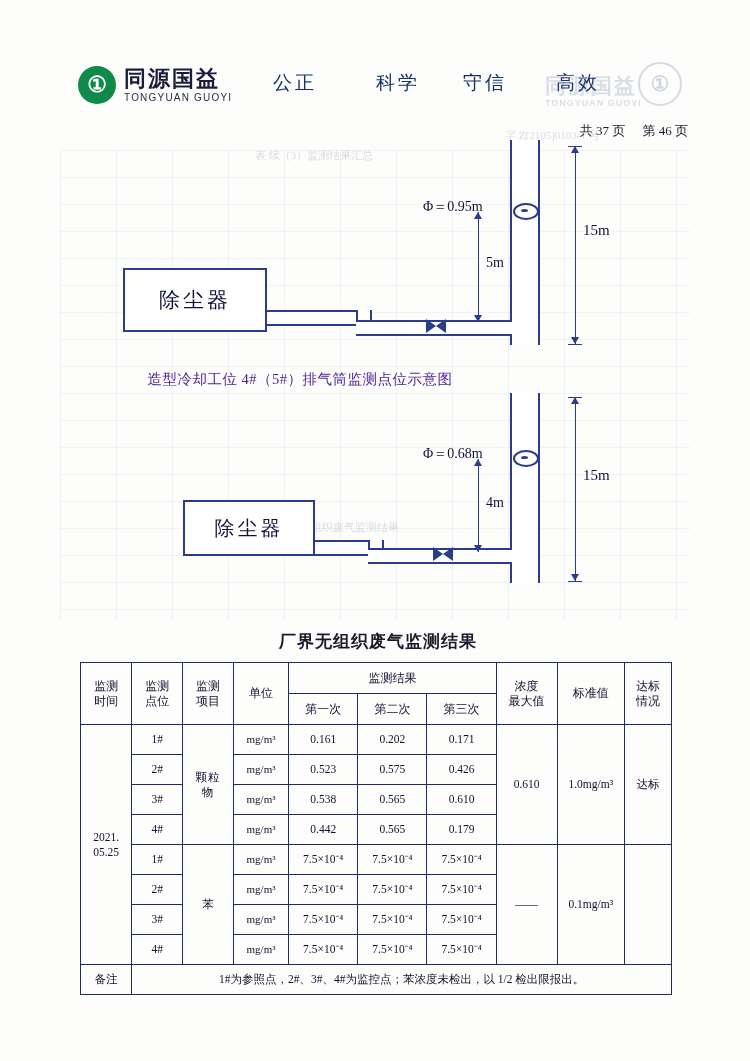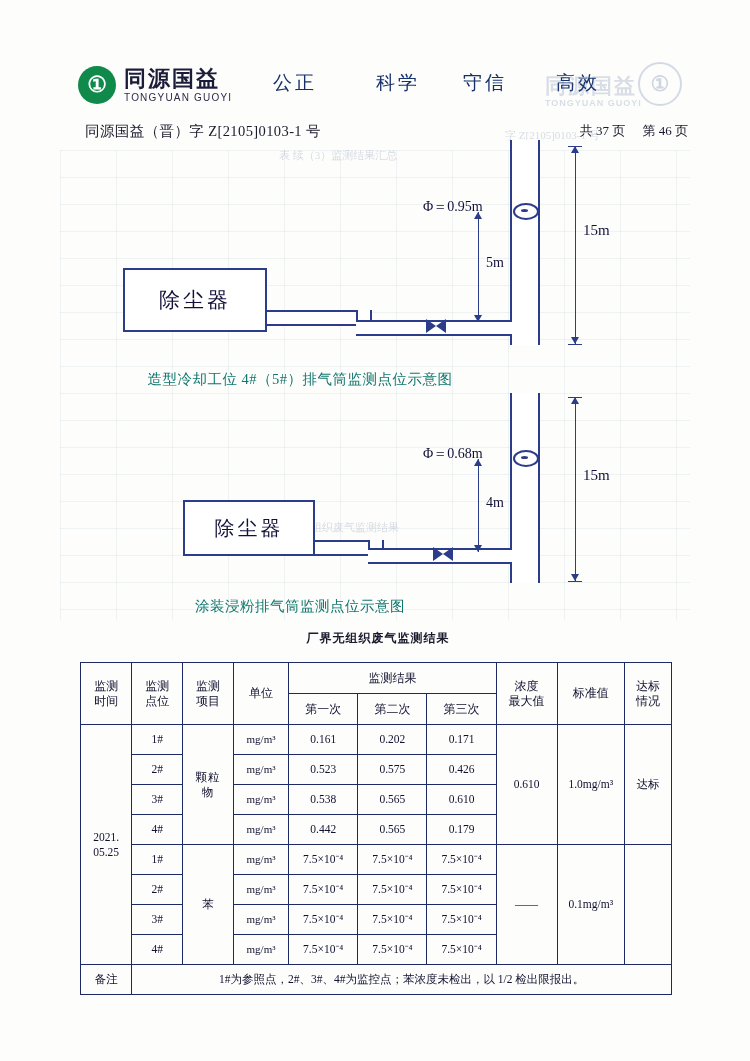"同源国益（晋）字 Z[2105]0103-1 号" div.docline { html: <div>同源国益（晋）字 Z[2105]0103-1 号</div> -> none }
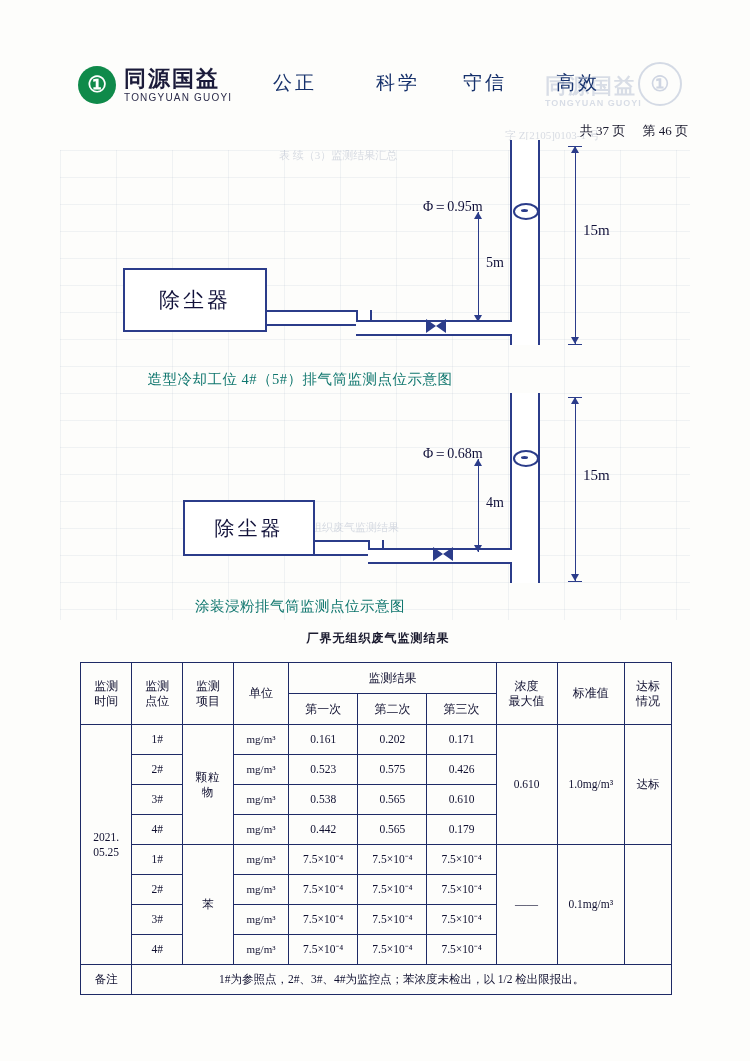"表 续（3）监测结果汇总" div.ghost-text { margin-left: 24px -> none }
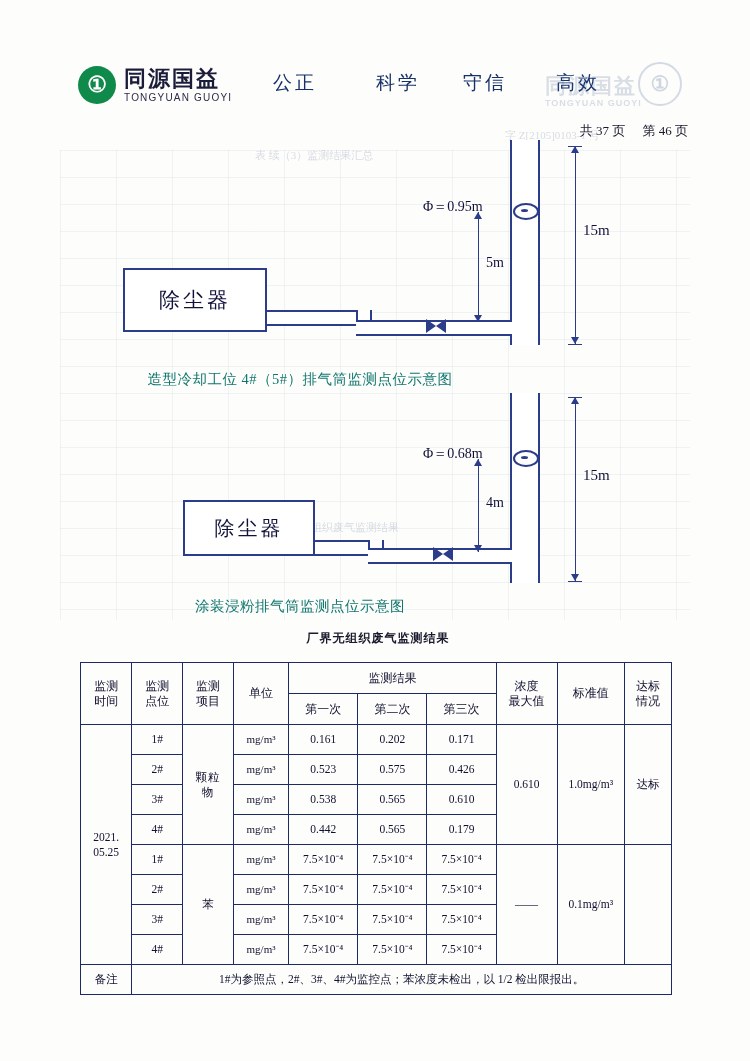"造型冷却工位 4#（5#）排气筒监测点位示意图" .caption { color: #0f766e -> #4c1d95 }
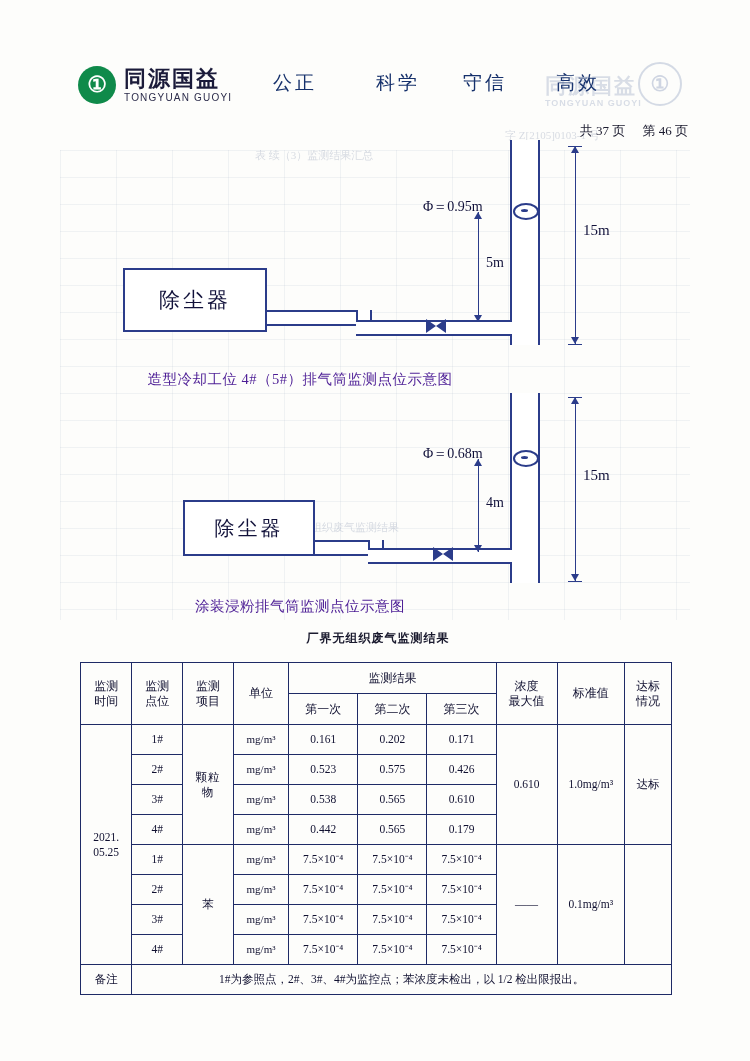"涂装浸粉排气筒监测点位示意图" div.caption { html: <div>涂装浸粉排气筒监测点位示意图</div> -> none }
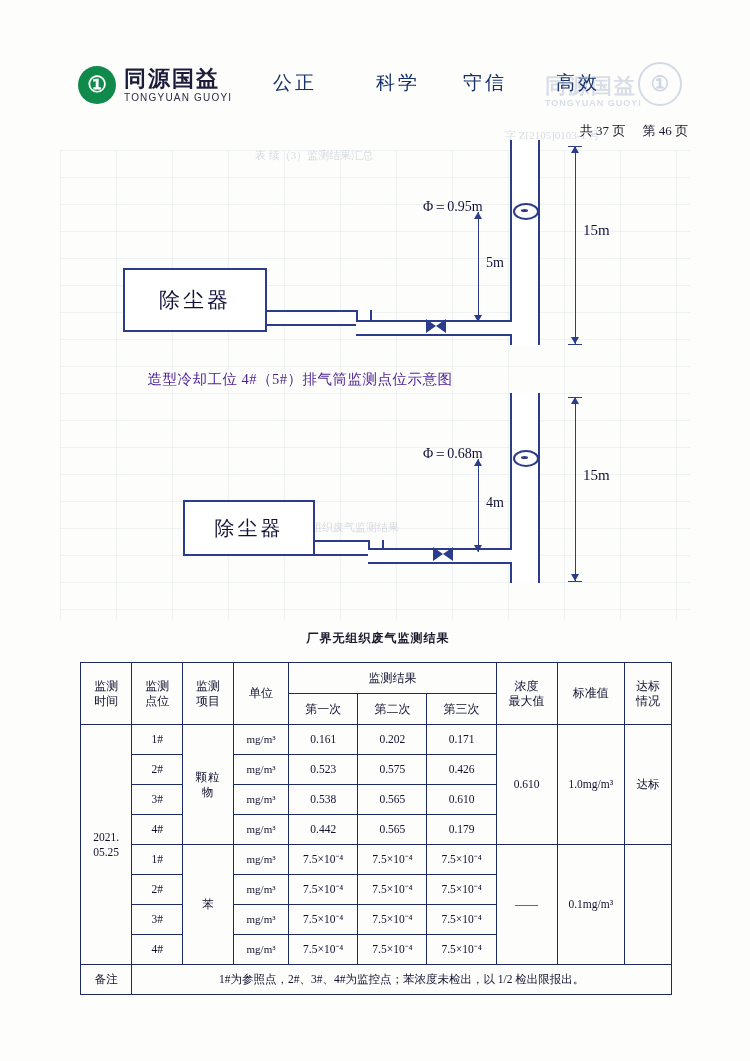"厂界无组织废气监测结果" .table-title { font-size: 12px -> 17px }
